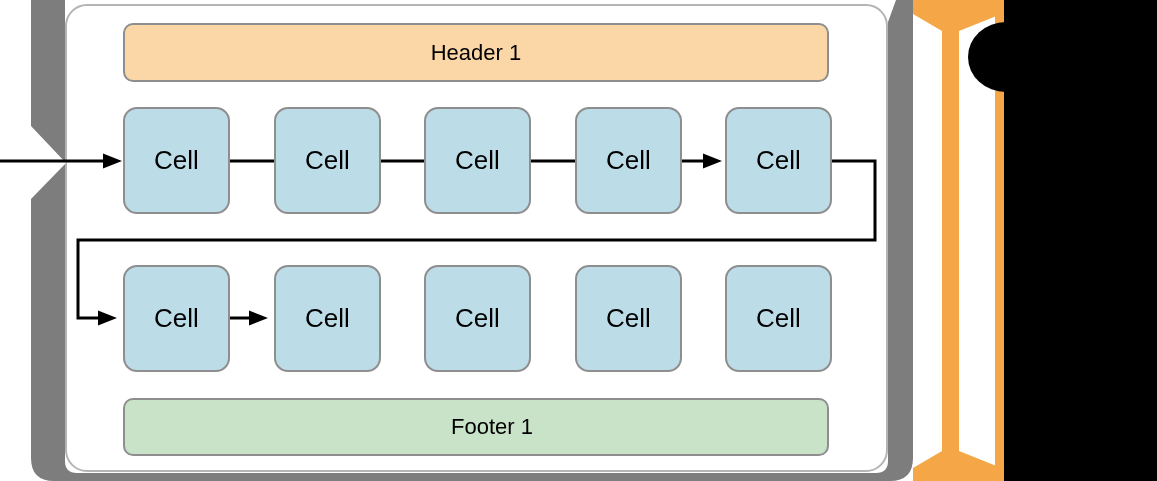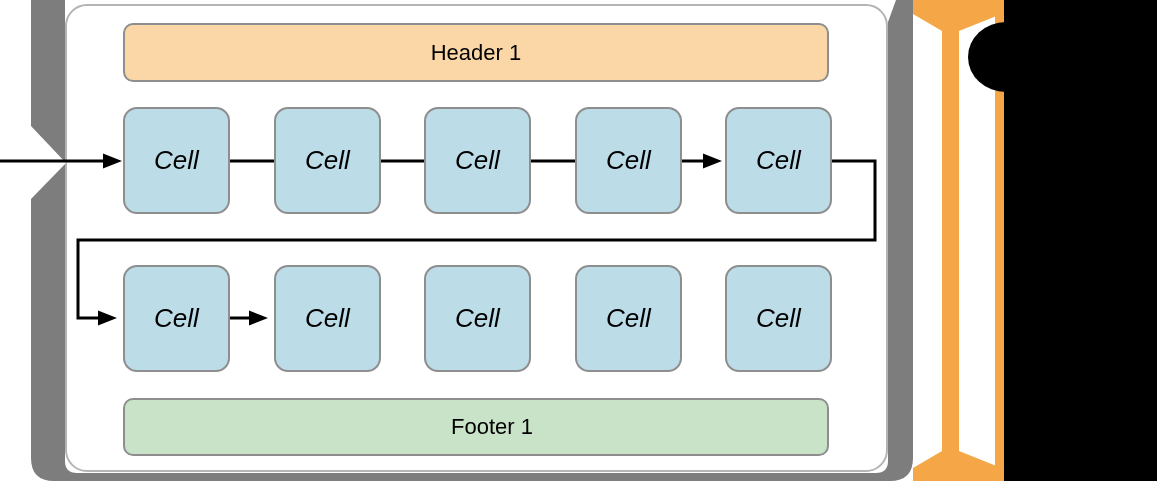"Cell" .cell { font-style: italic -> none }
